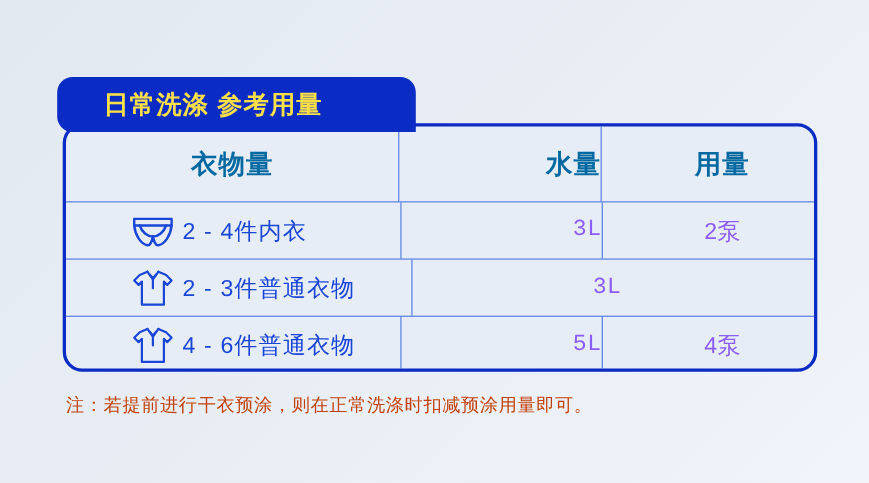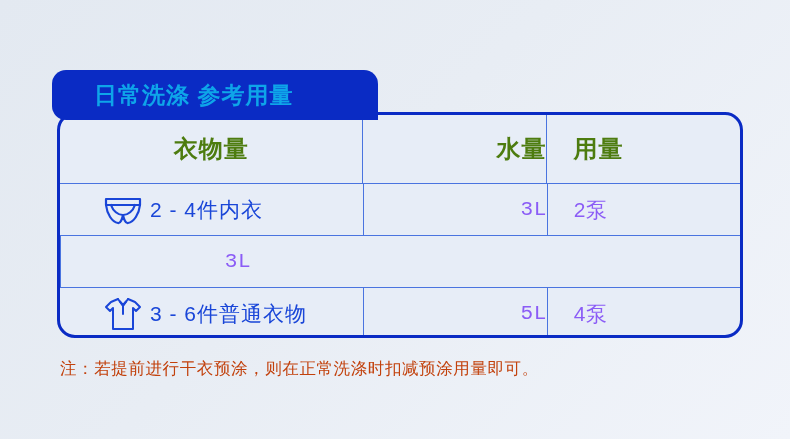"日常洗涤 参考用量" #banner-title { color: #0ea5e9 -> #fde047 }
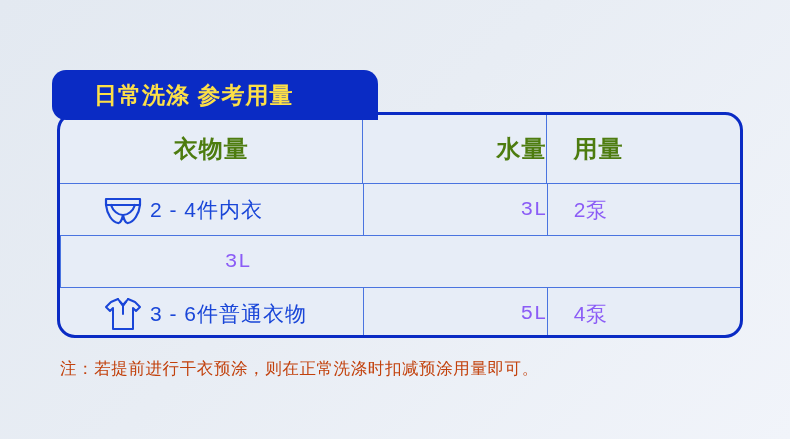"衣物量" .hdr-text { color: #4d7c0f -> #0369a1 }
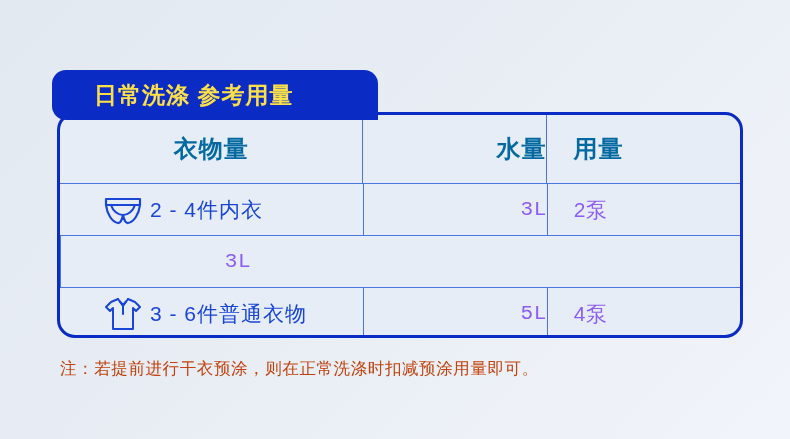"用量" .col-3 { justify-content: flex-start -> center }
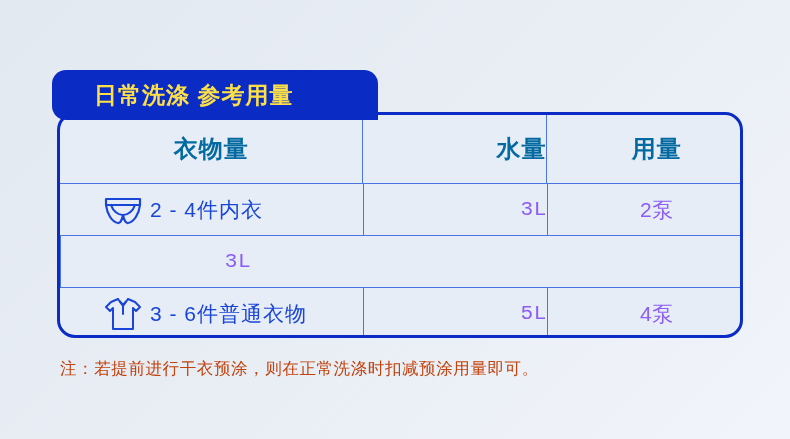"2 - 4件内衣" .item-cell { padding-left: 40px -> 56px }
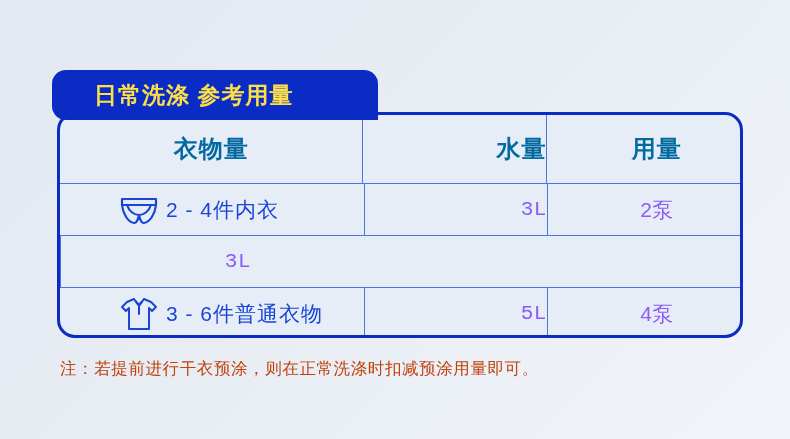"2 - 3件普通衣物" div.cell { html: none -> <div> <span> <svg> <path></path> <path></path> <path></path> <path></path> </svg> </span> <span>2 - 3件普通衣物</span> </div> }
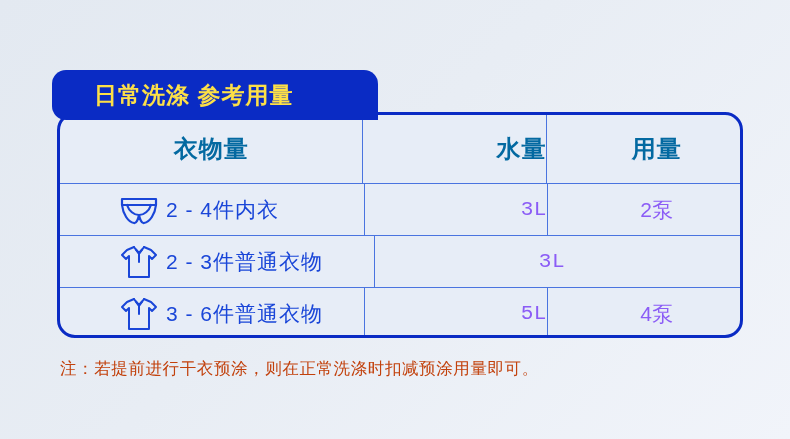"3 - 6件普通衣物" span.item-label { text: 3 -> 4 }
